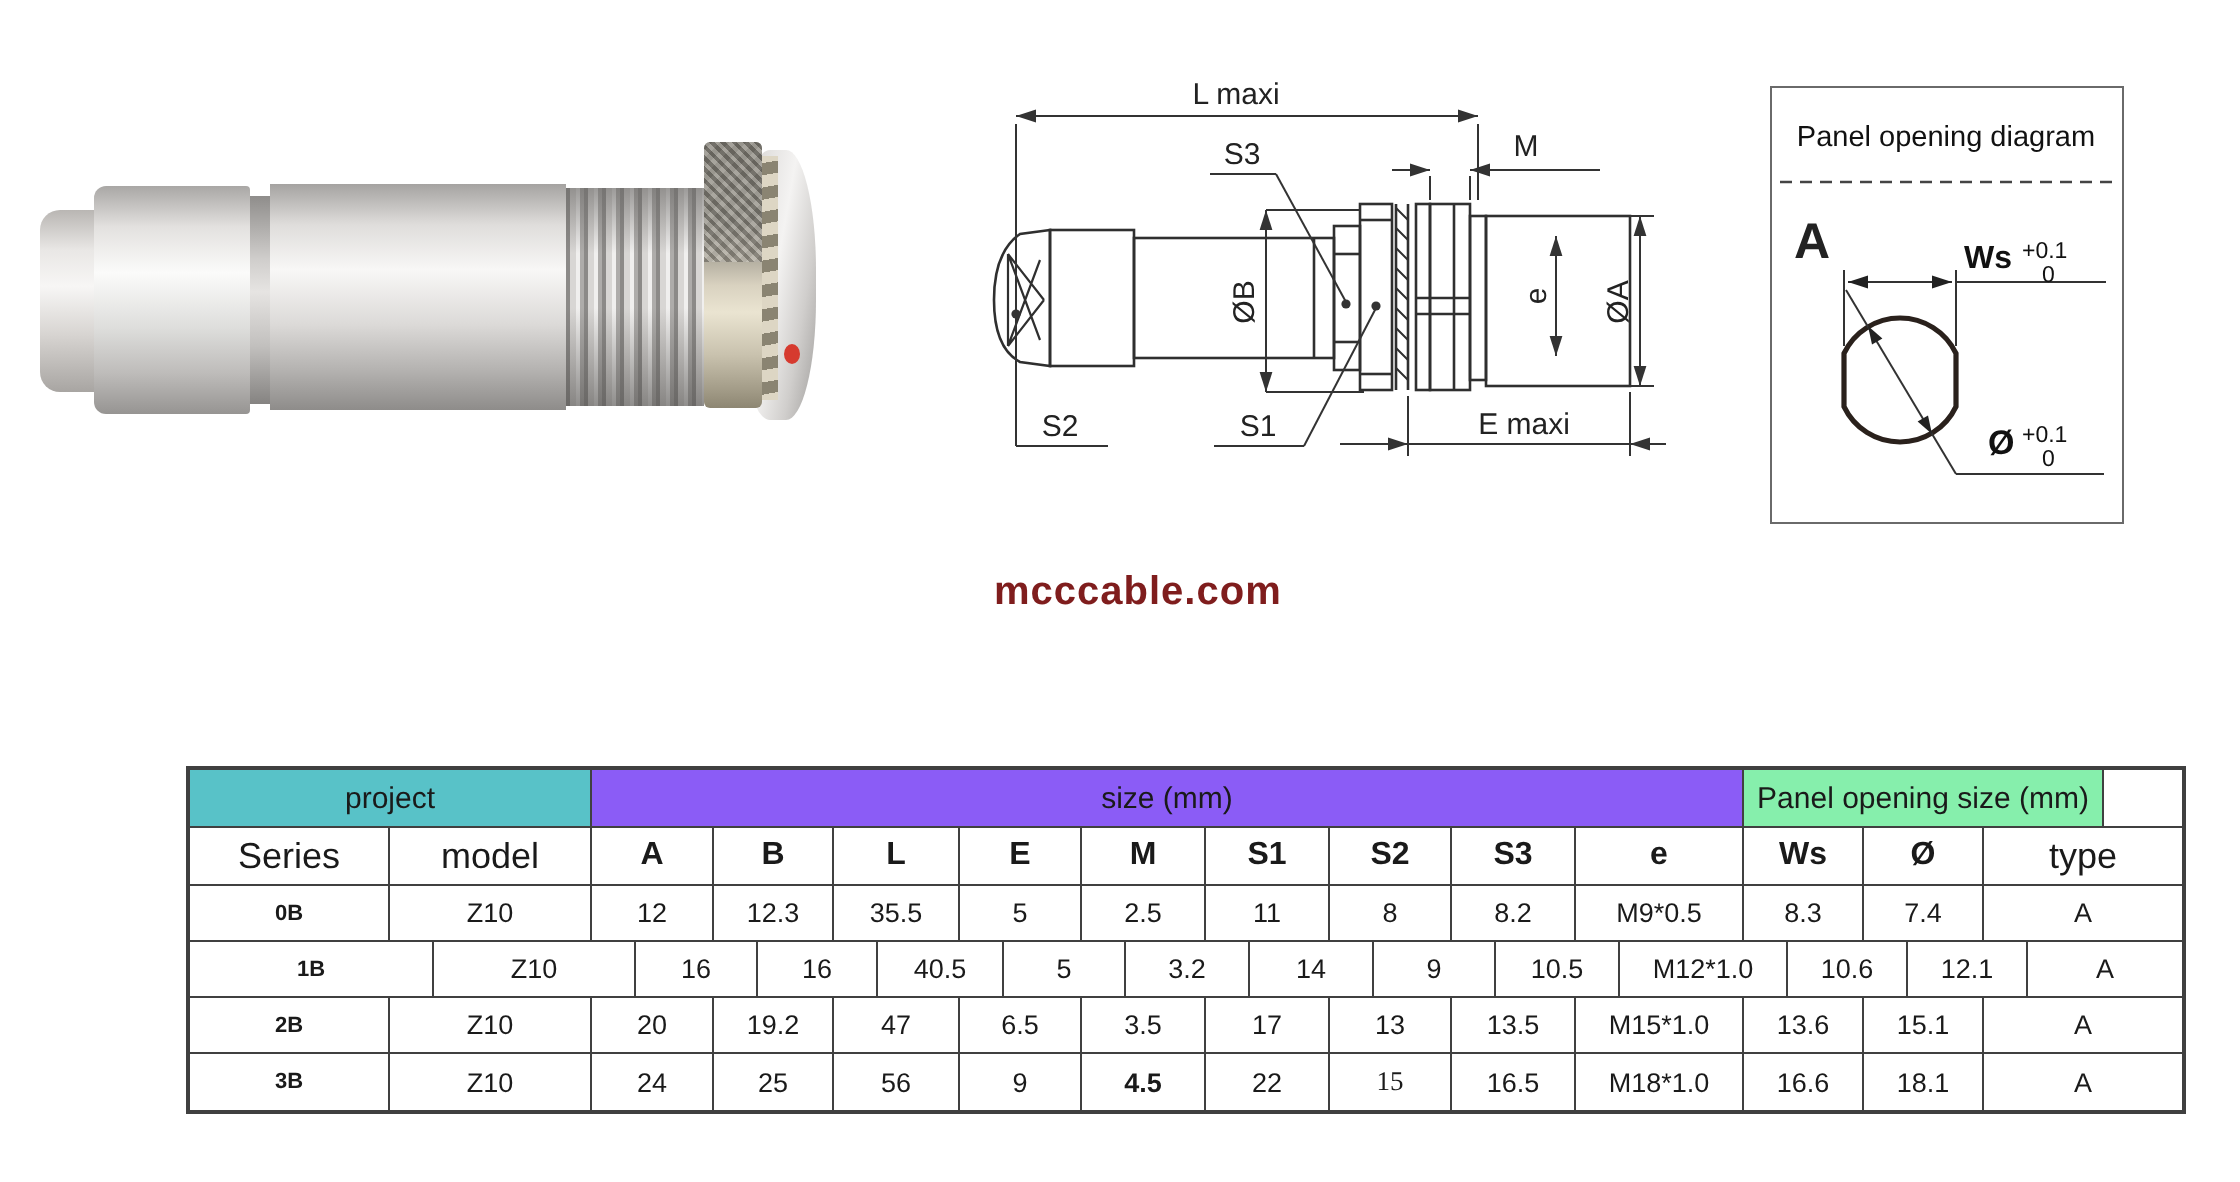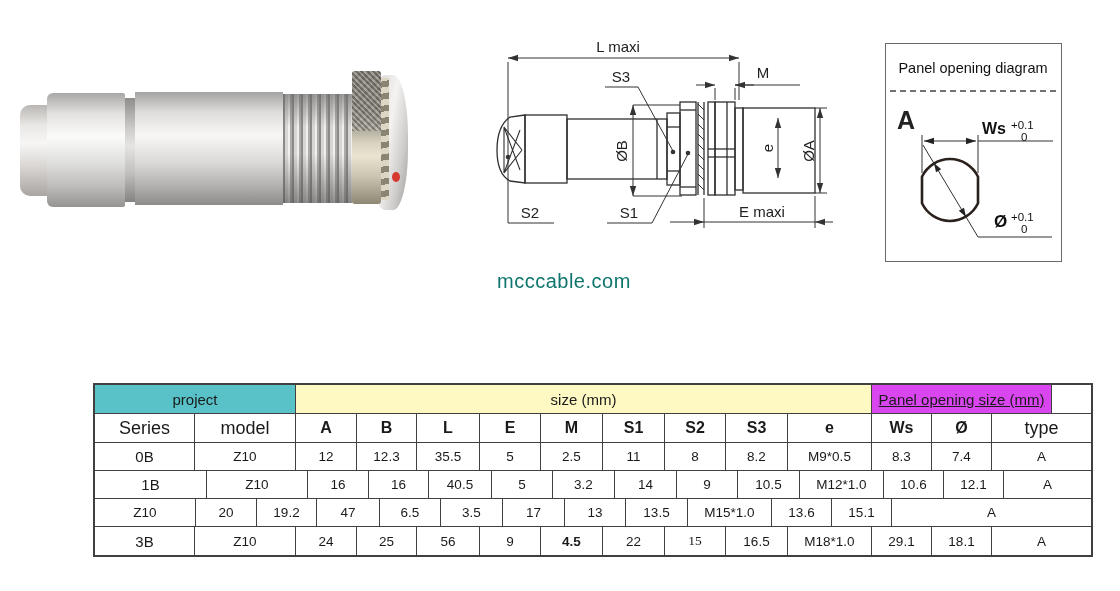"mcccable.com" .watermark { color: #0f766e -> #7f1d1d; font-weight: none -> bold; top: 270px -> 285px }
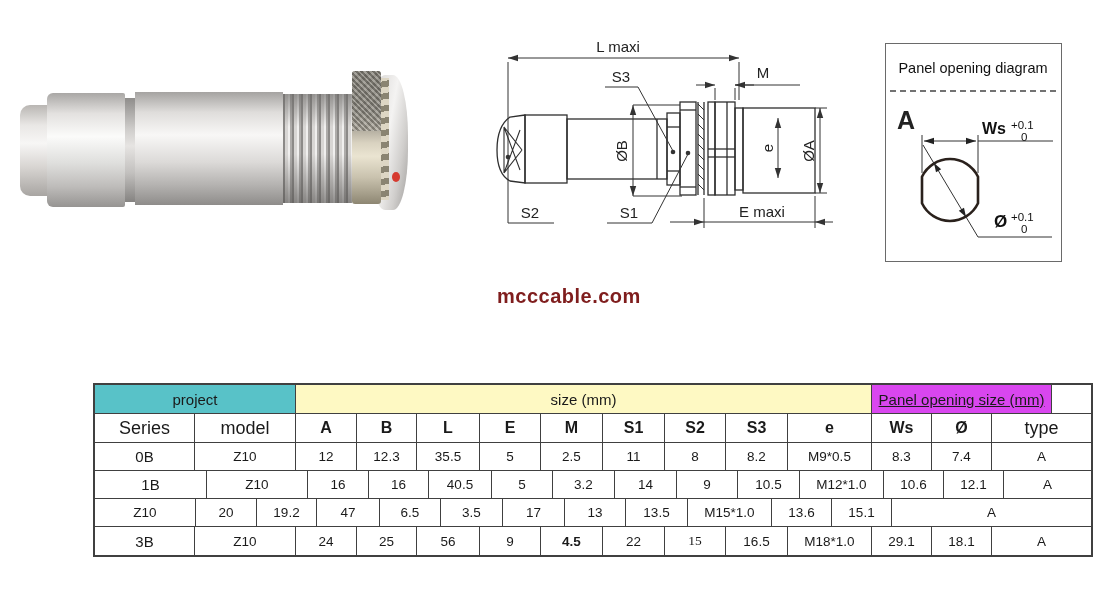"size (mm)" div.tcell { background: #fef9c3 -> #8b5cf6 }
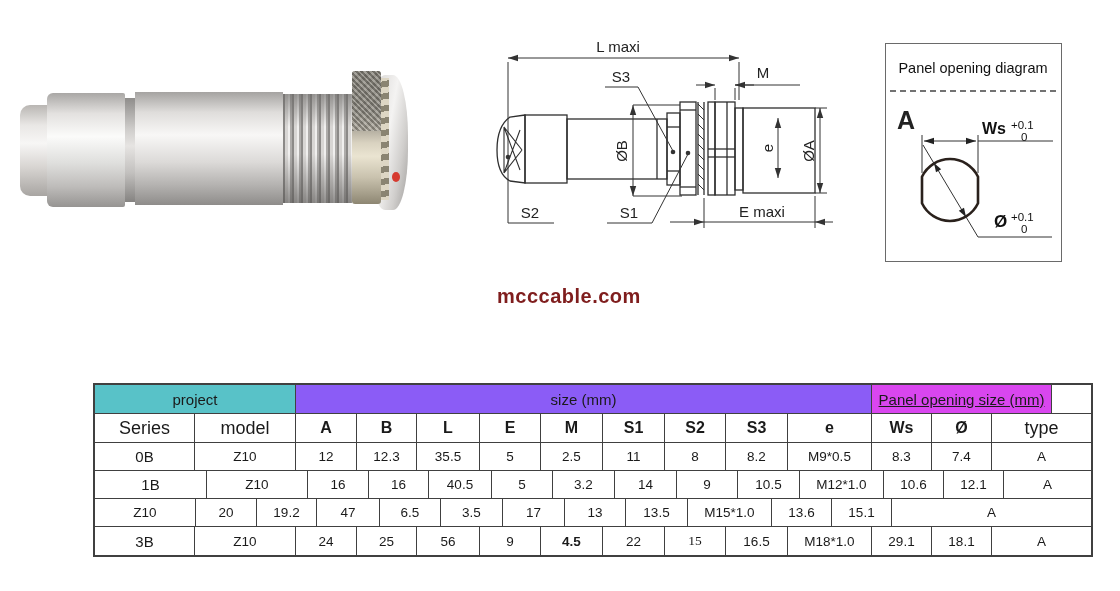"Panel opening size (mm)" div.tcell { background: #d946ef -> #86efac; text-decoration: underline -> none }
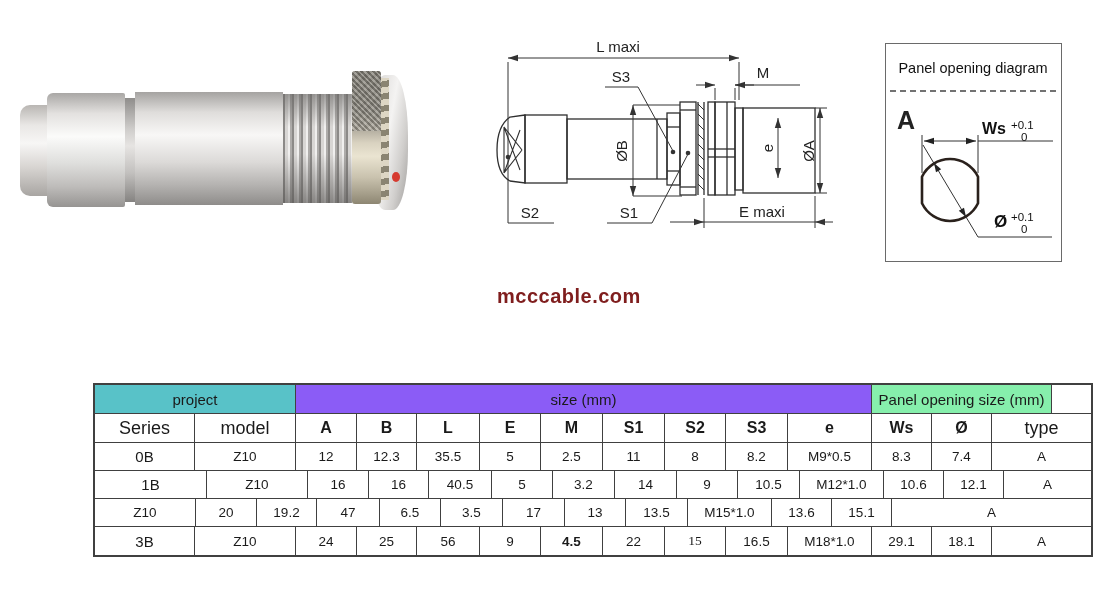"0B" .series { font-size: 15px -> 11px; font-weight: normal -> bold }
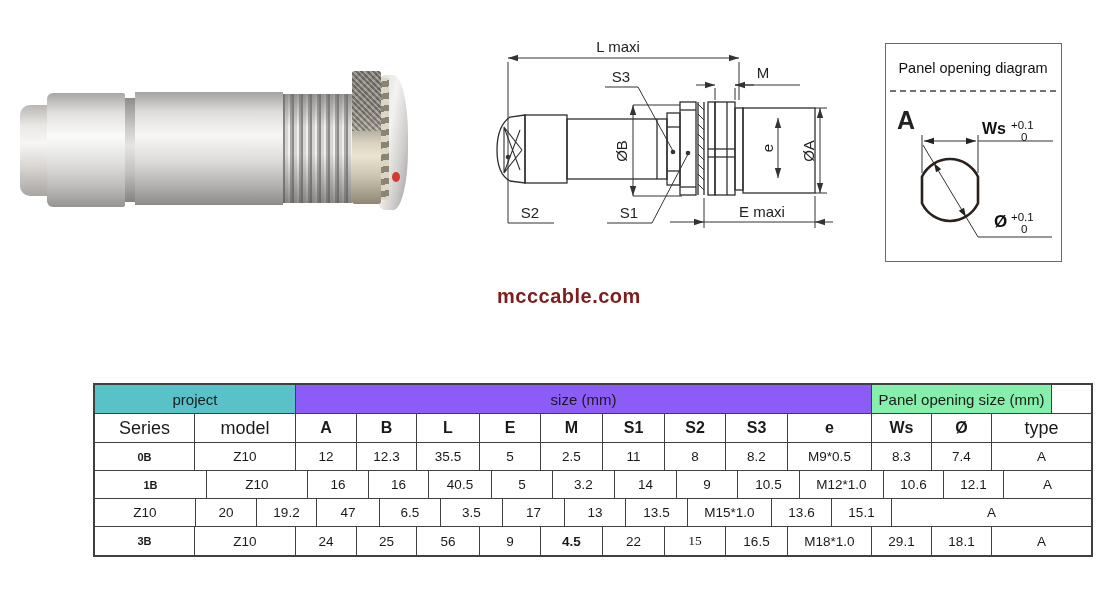"1B" div.tcell { width: 112px -> 122px }
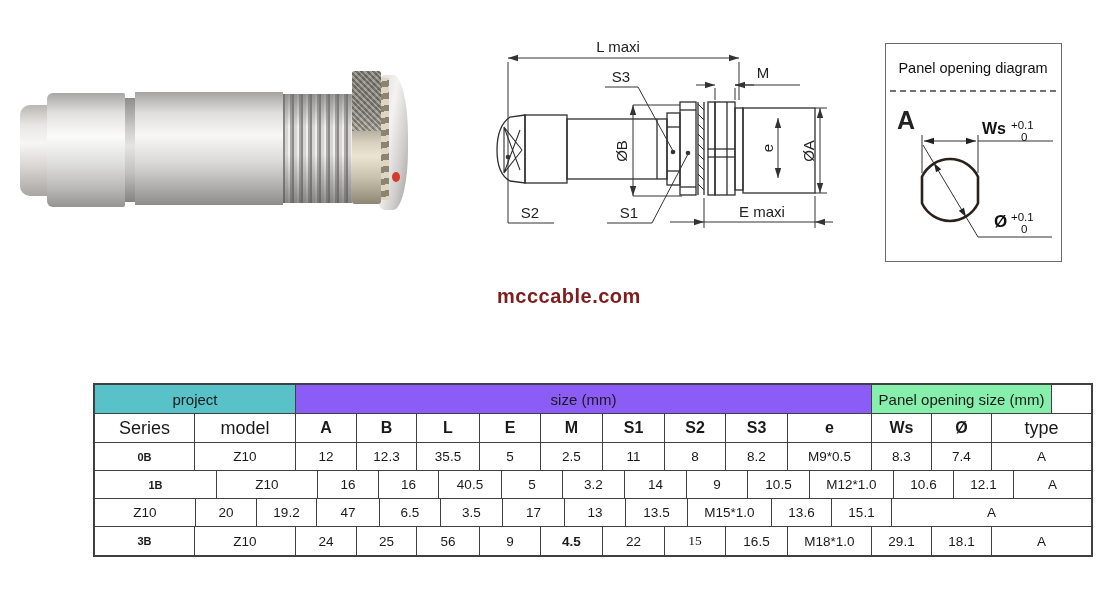"2B" div.tcell { html: none -> <div>2B</div> }
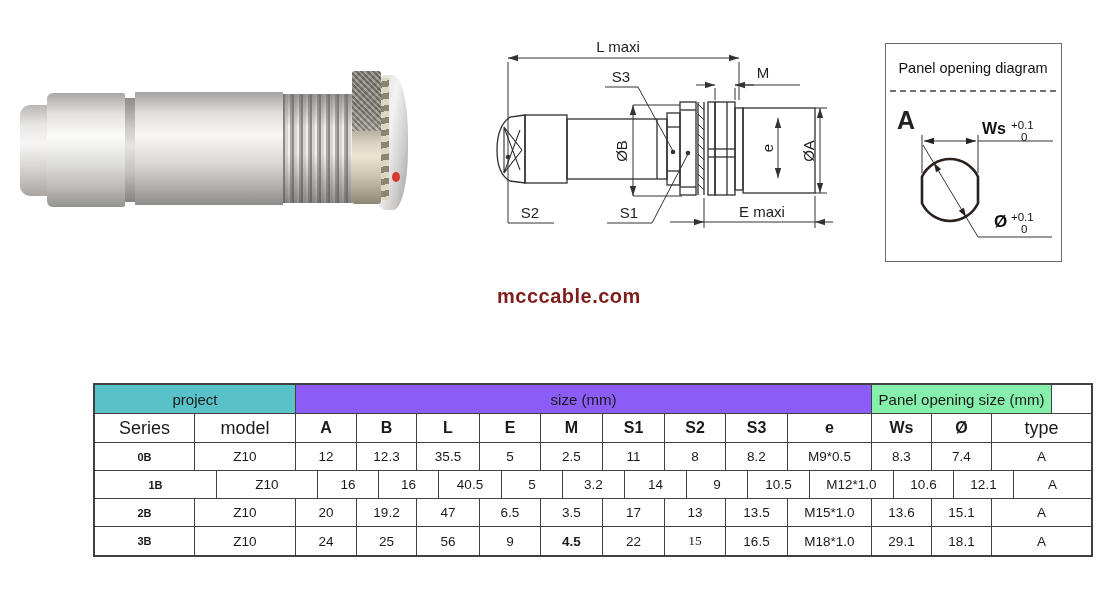"29.1" div.tcell { text: 29.1 -> 16.6 }
